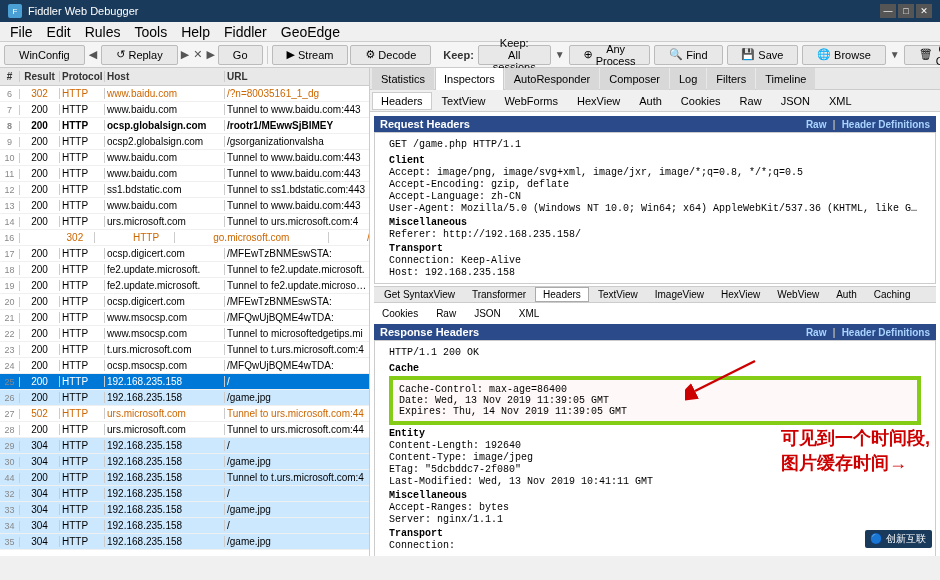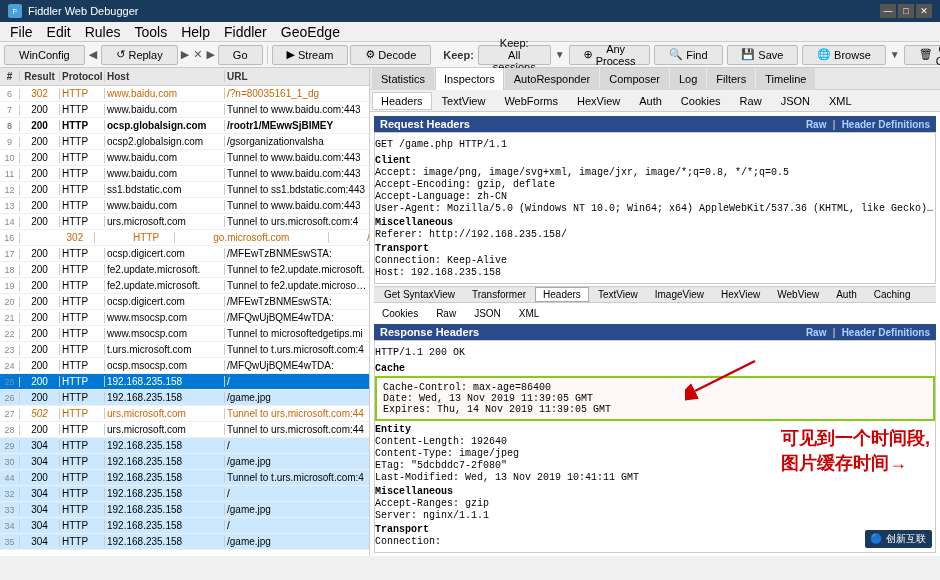"GET /game.php HTTP/1.1" .section-content { padding: 4px 0 -> 4px 14px }
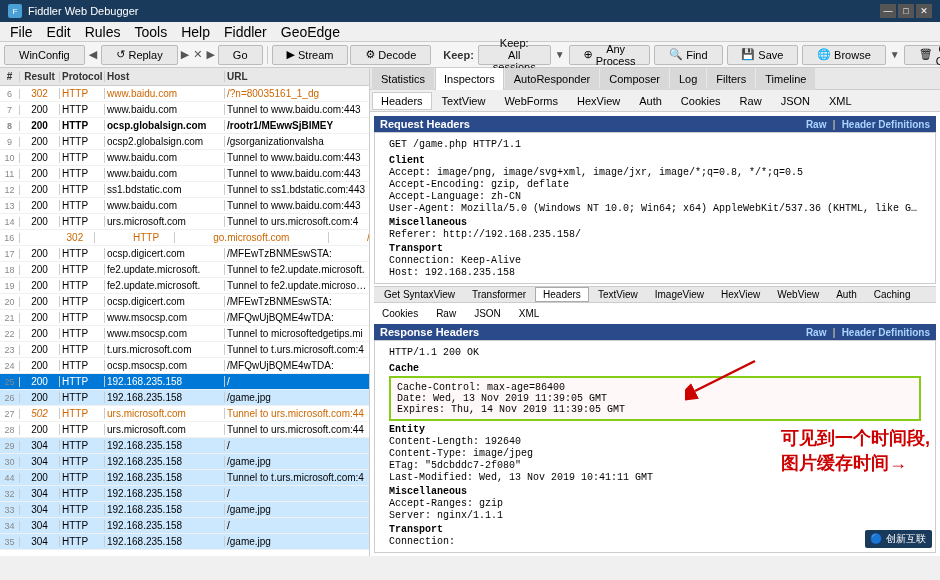"Cache-Control: max-age=86400" .cache-highlight { border: 2px solid #84cc16 -> 4px solid #84cc16 }
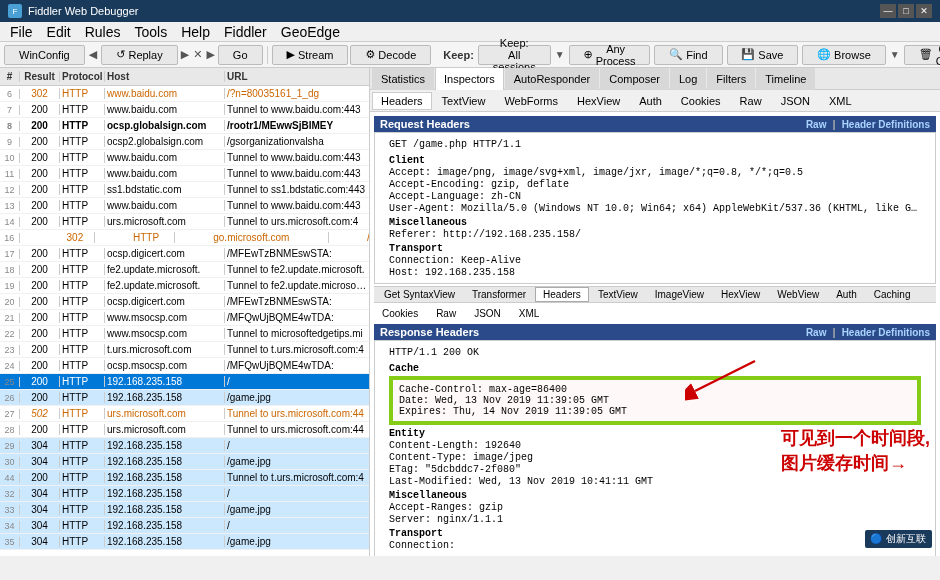"502" div.col-result { font-style: italic -> none }
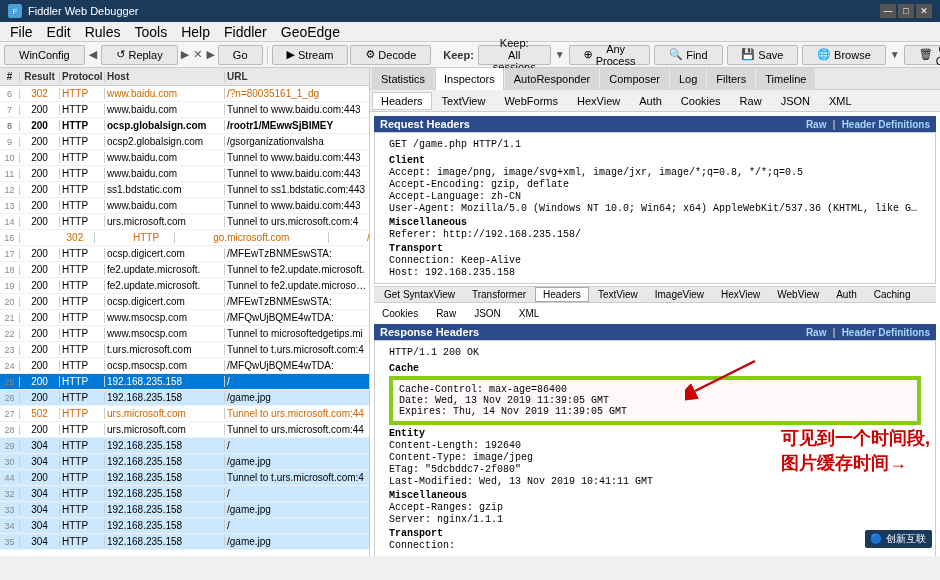"Accept-Ranges: gzip" div { text: gzip -> bytes }
